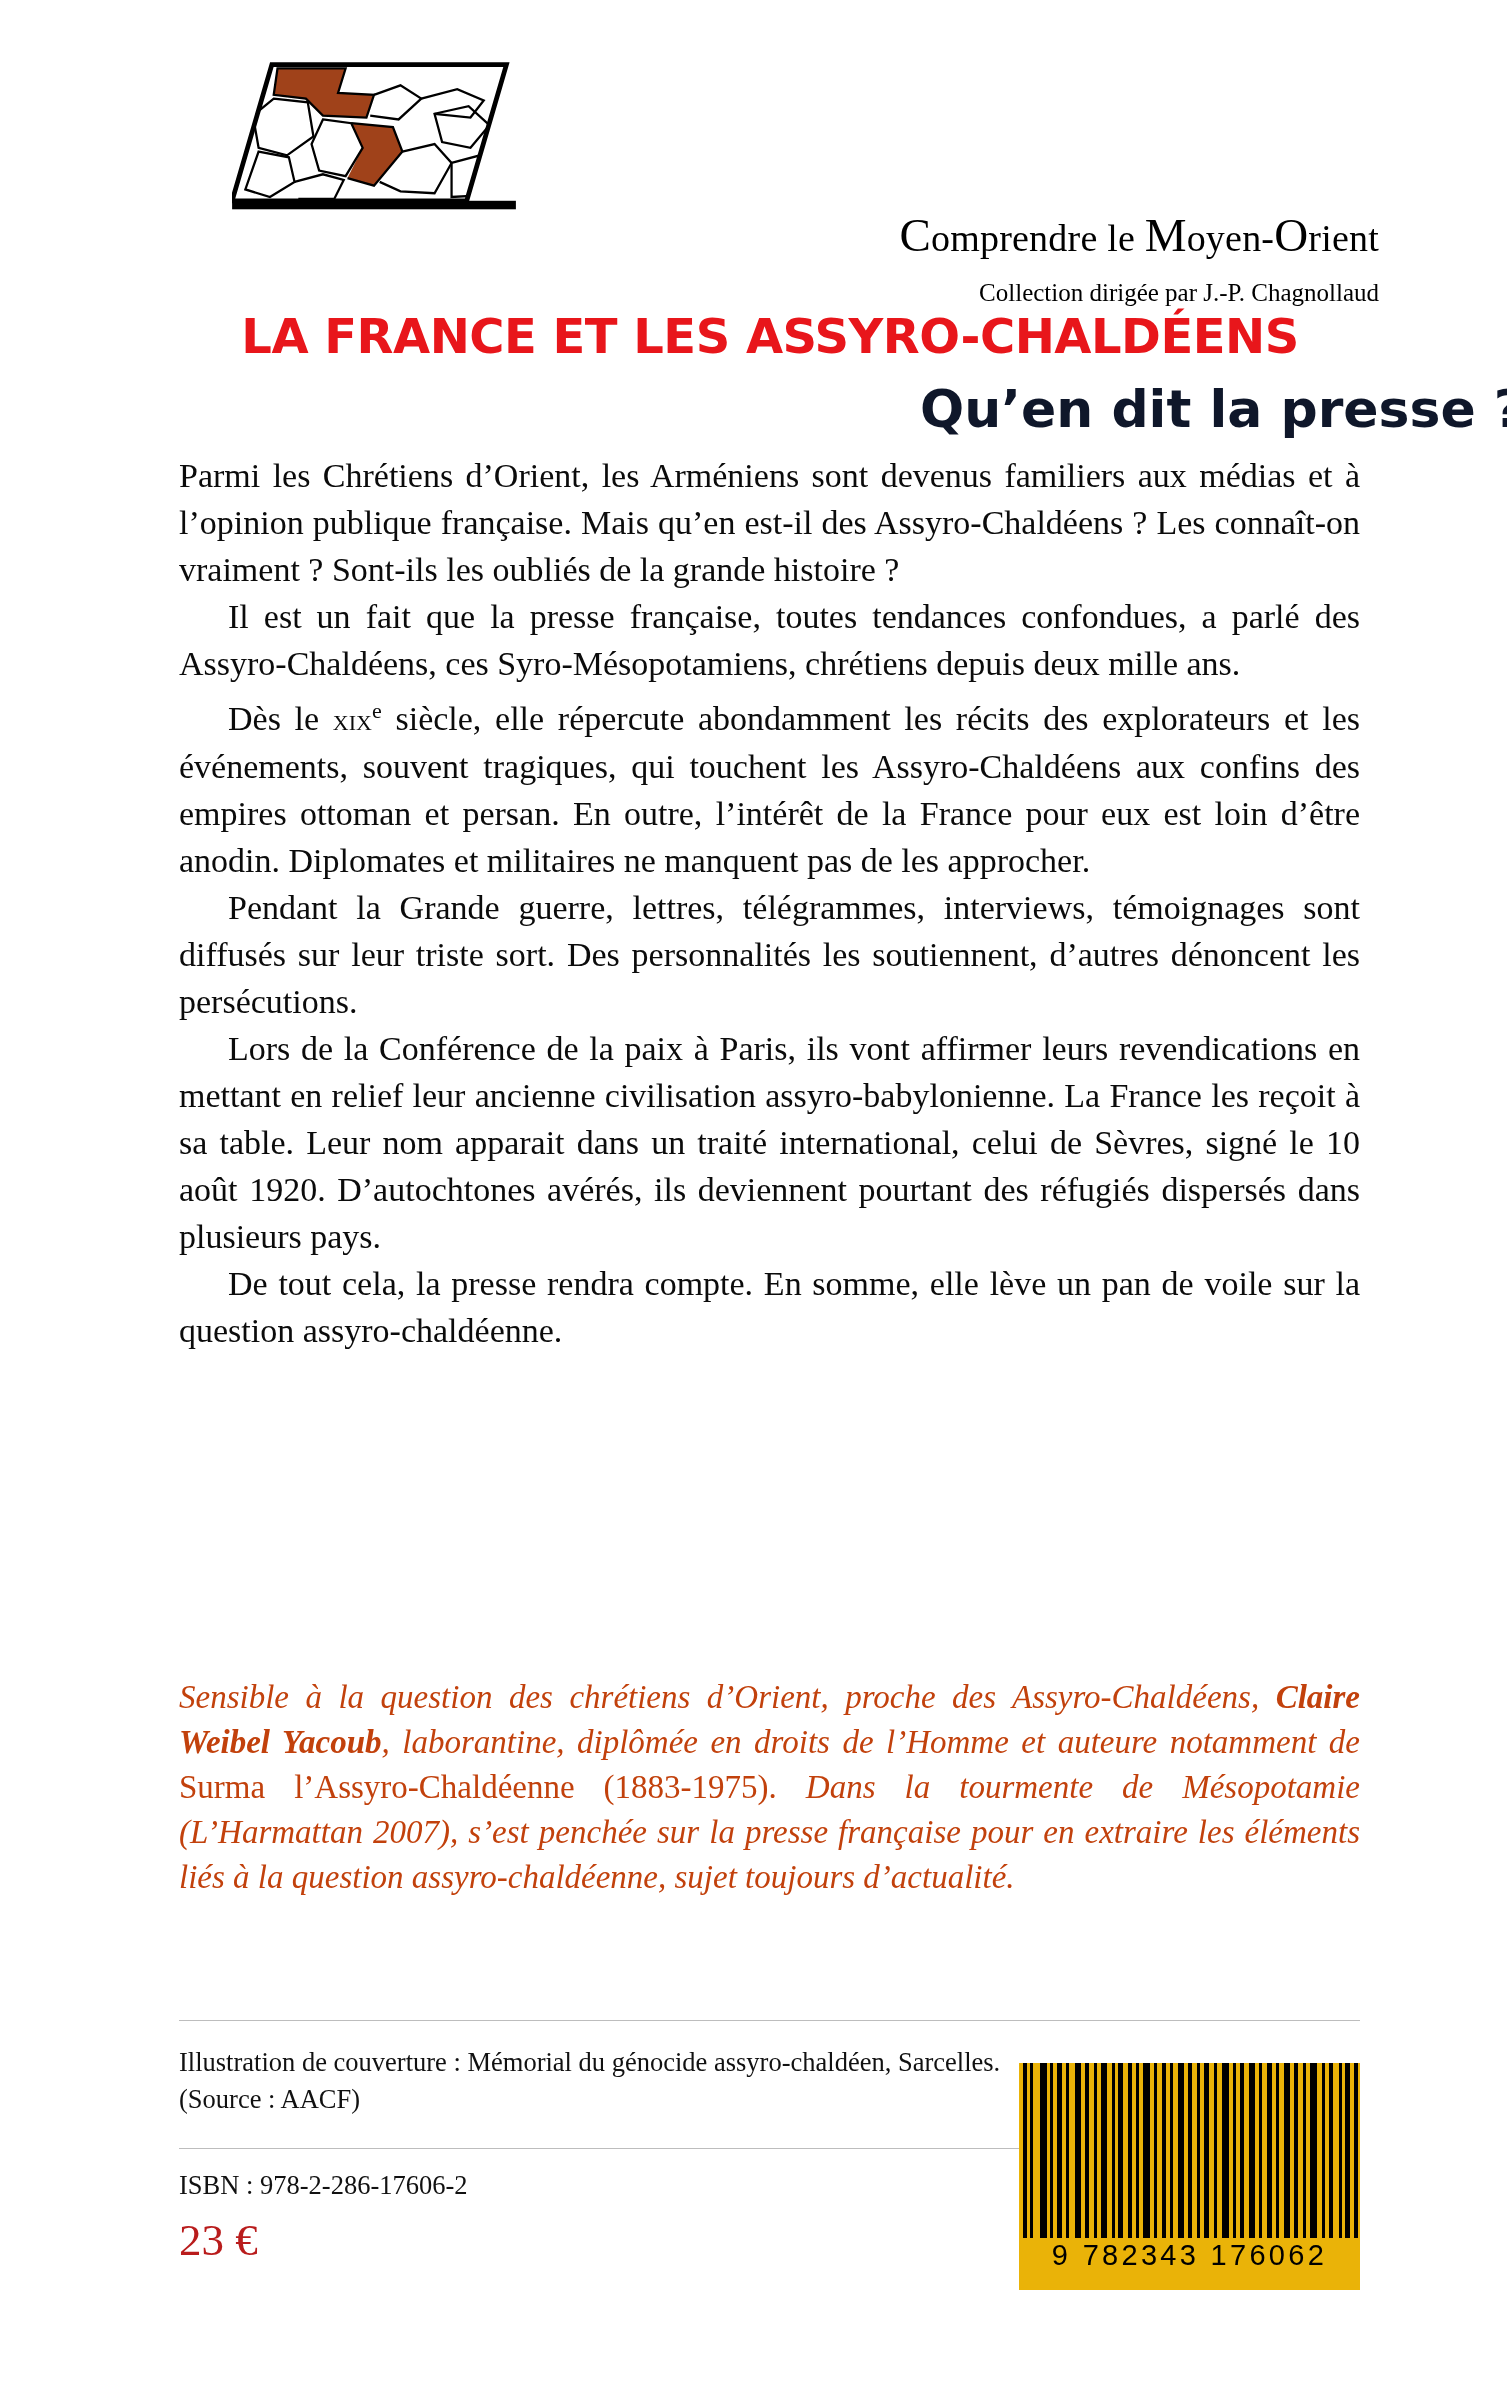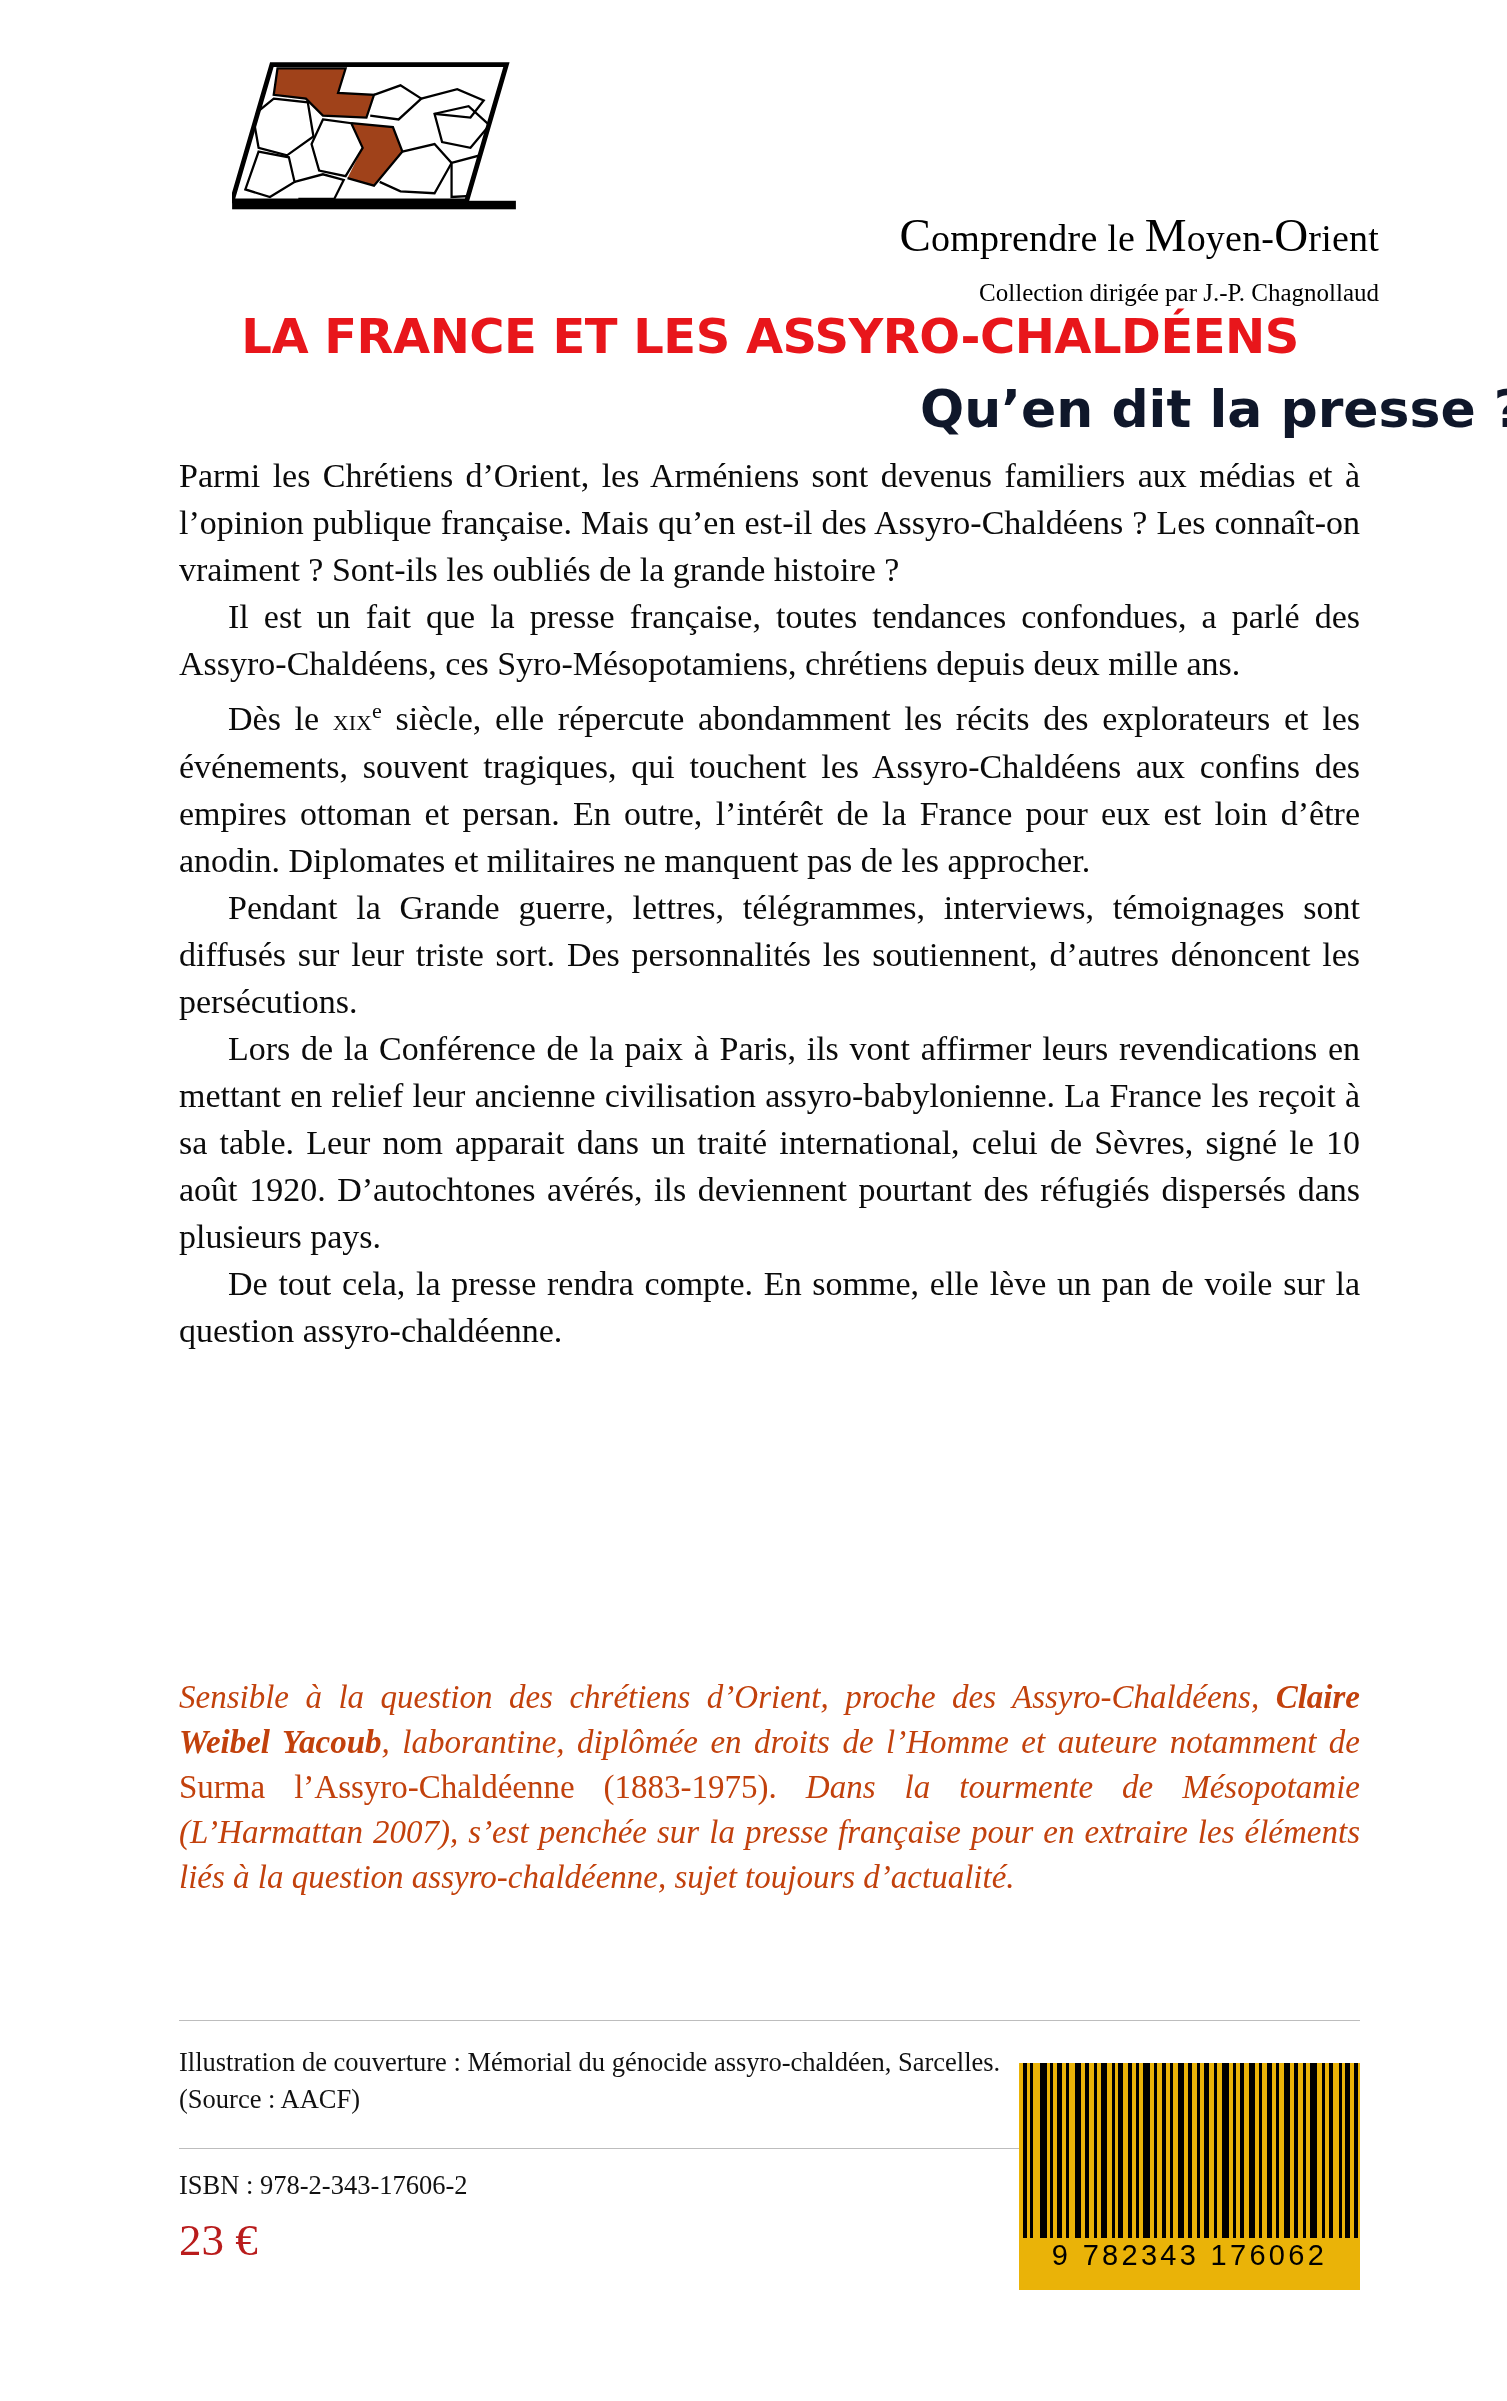"ISBN : 978-2-343-17606-2" div.isbn { text: 978-2-343-17606-2 -> 978-2-286-17606-2 }
